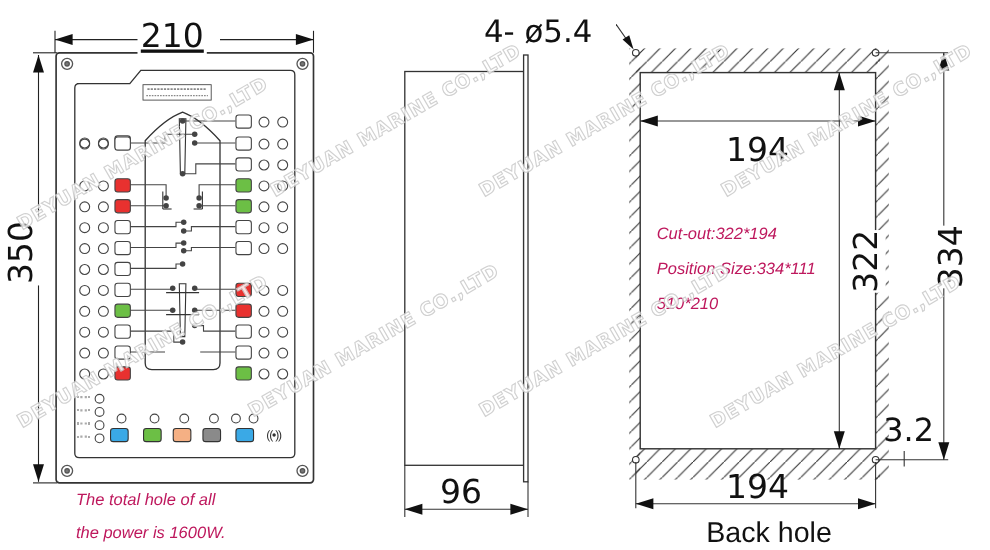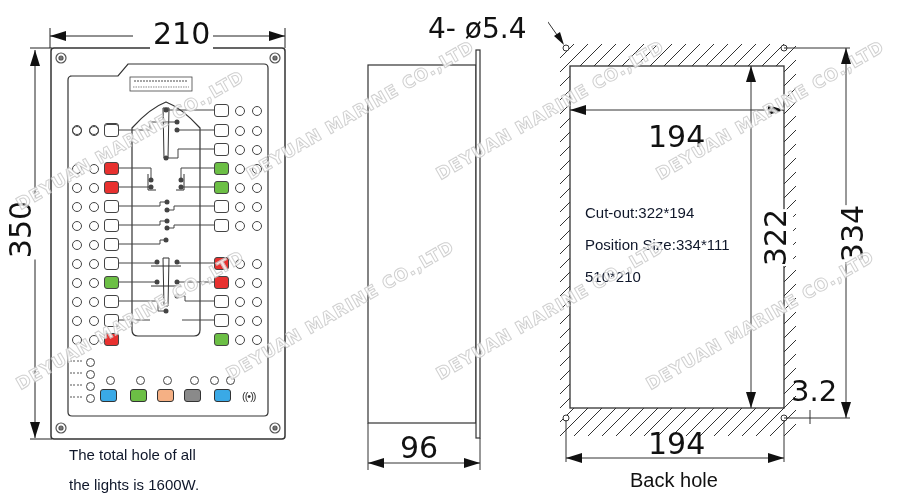"210" div.abs { left: 150px -> 125px; text-decoration: none -> underline }
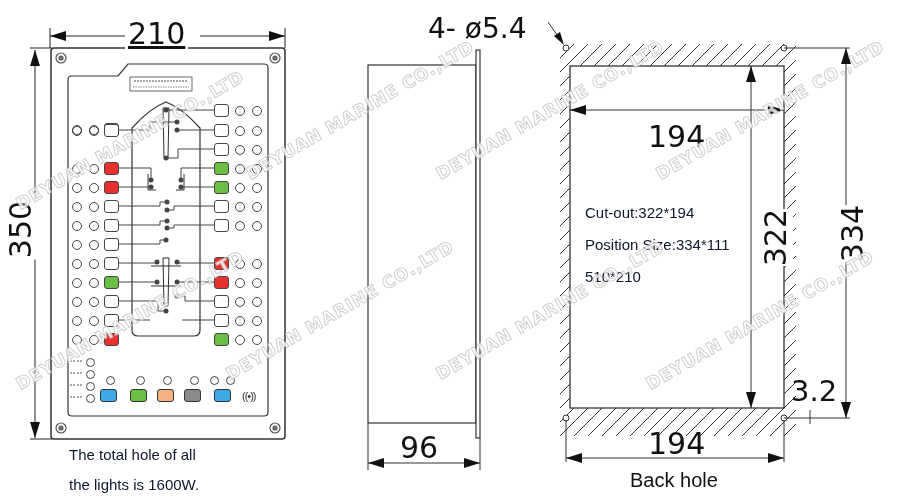"4- ø5.4" div.abs { left: 548px -> 560px }
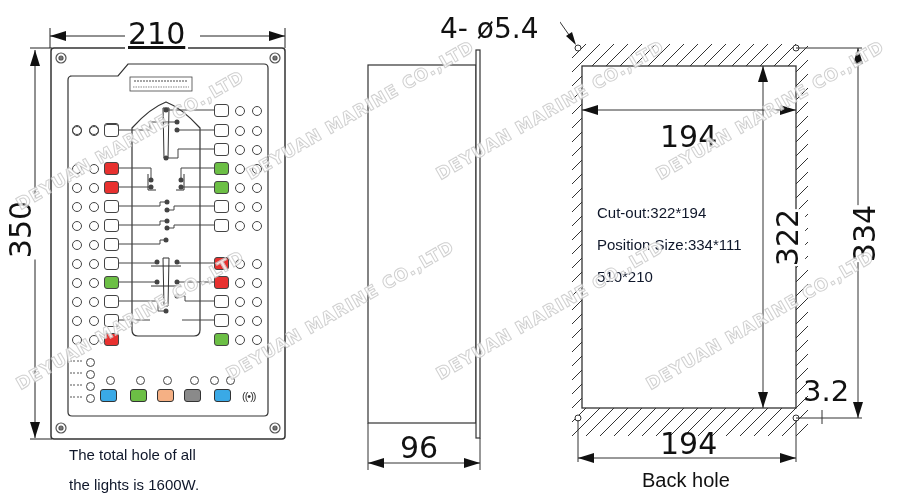"Cut-out:322*194" .note { color: #0f172a -> #be185d; font-style: none -> italic }
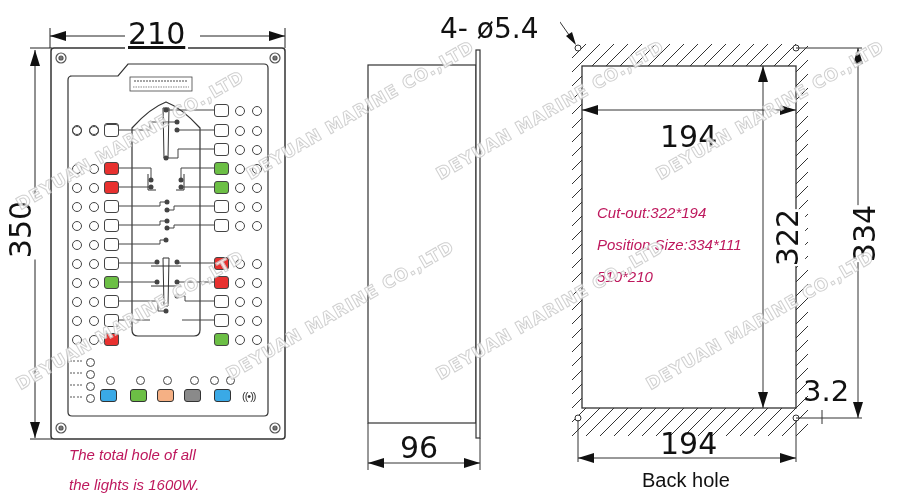"the lights is 1600W." div { text: lights -> power }
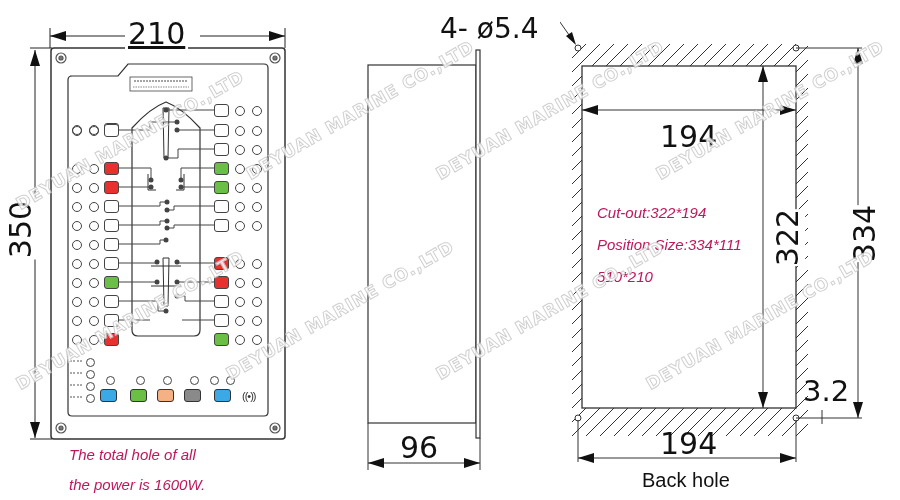"Back hole" div.abs { font-size: 20px -> 26px }
